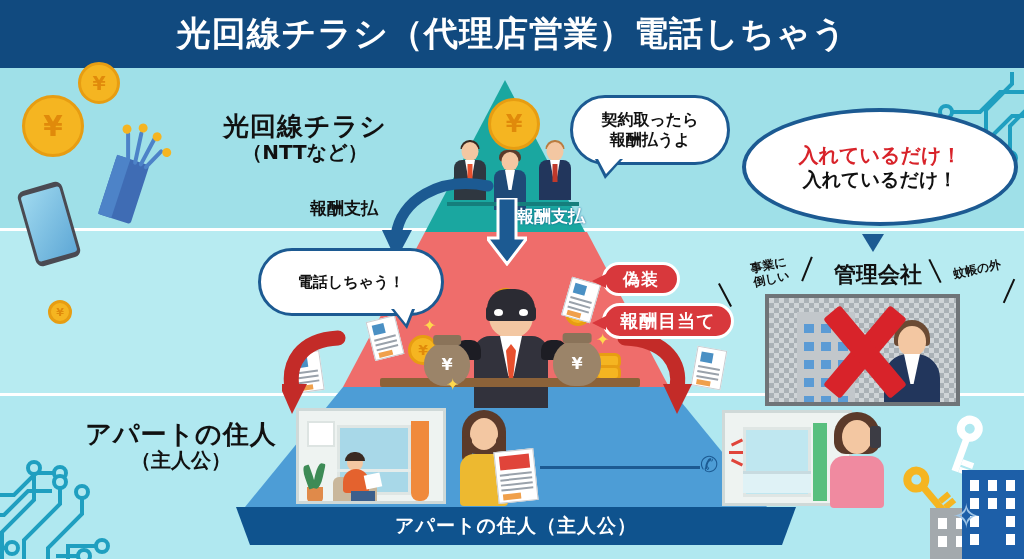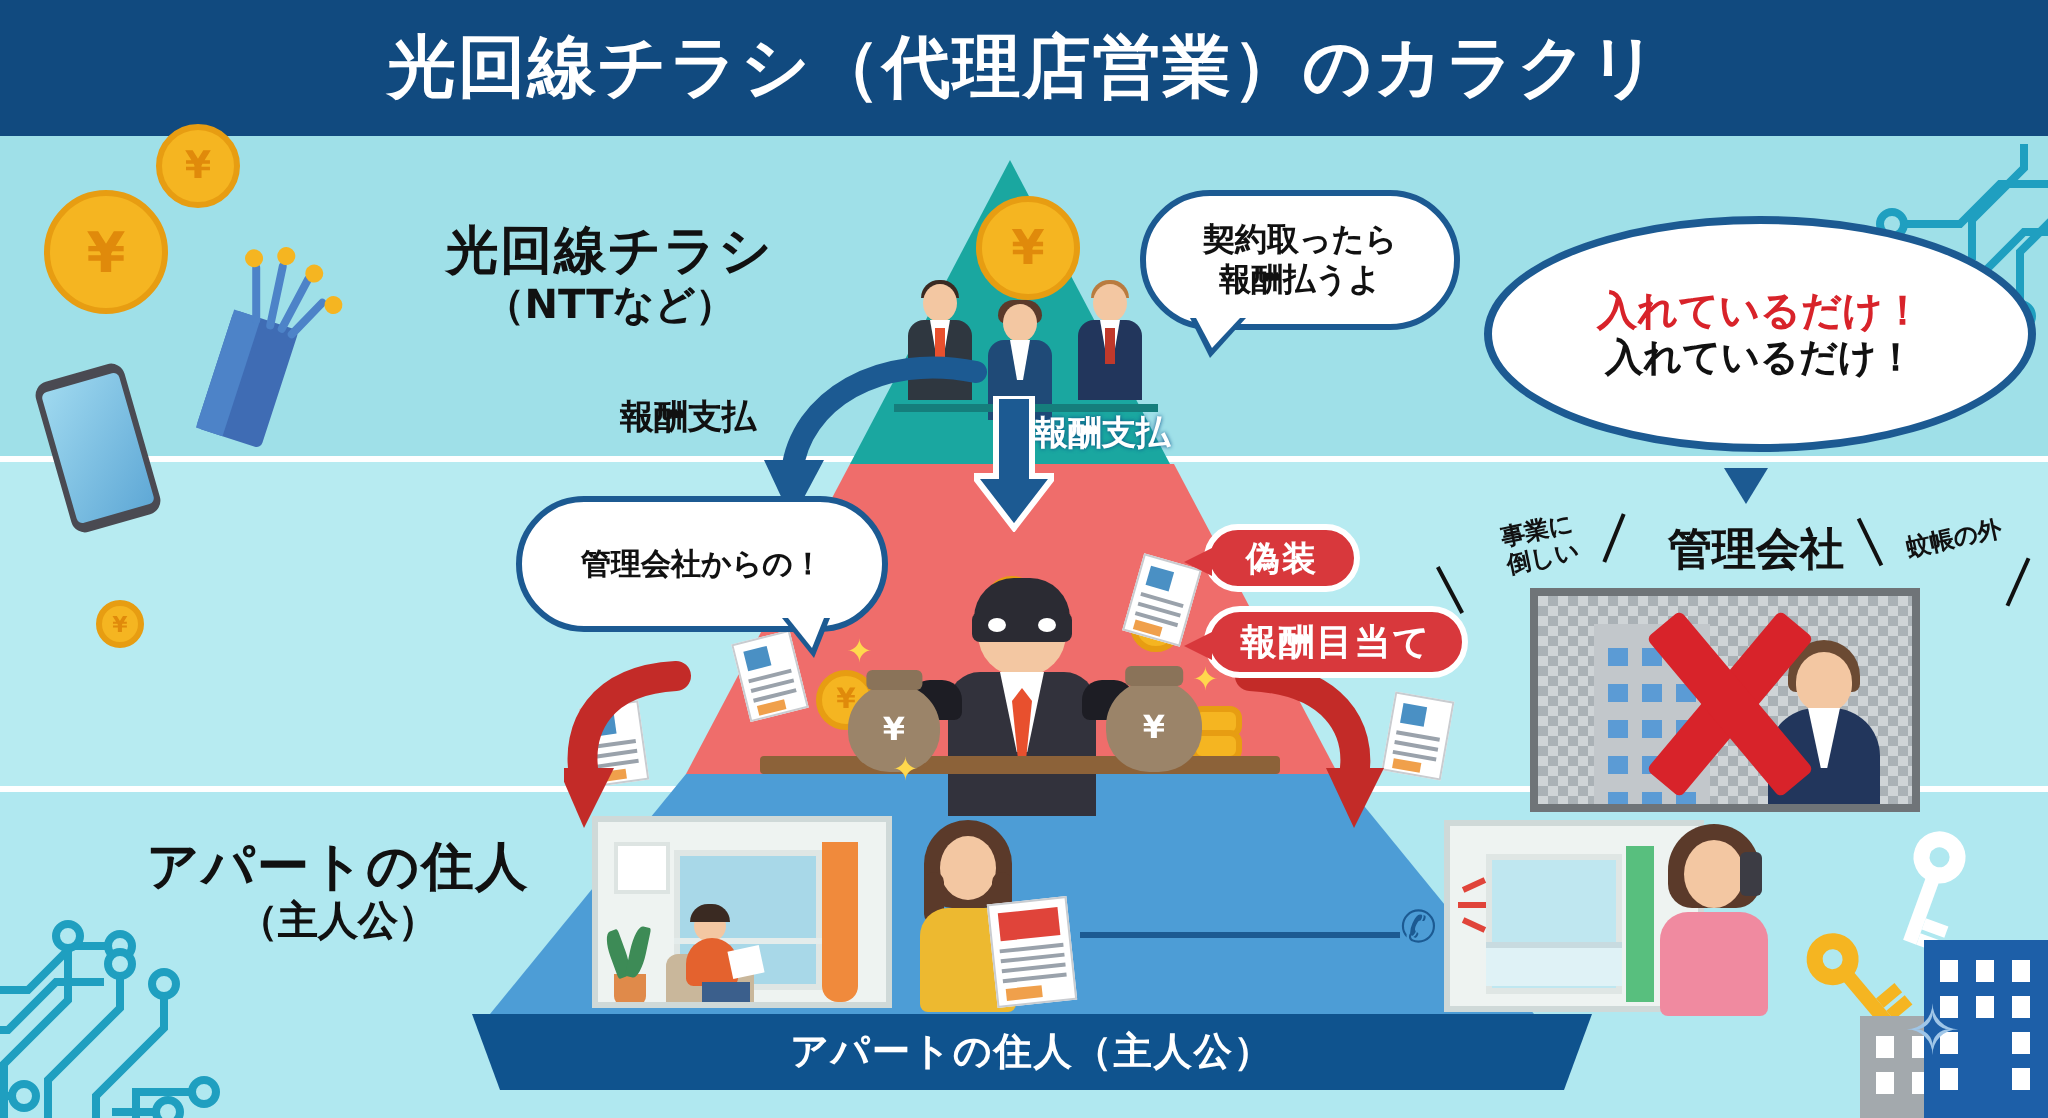"光回線チラシ（代理店営業）のカラクリ" div.title-text { text: のカラクリ -> 電話しちゃう }
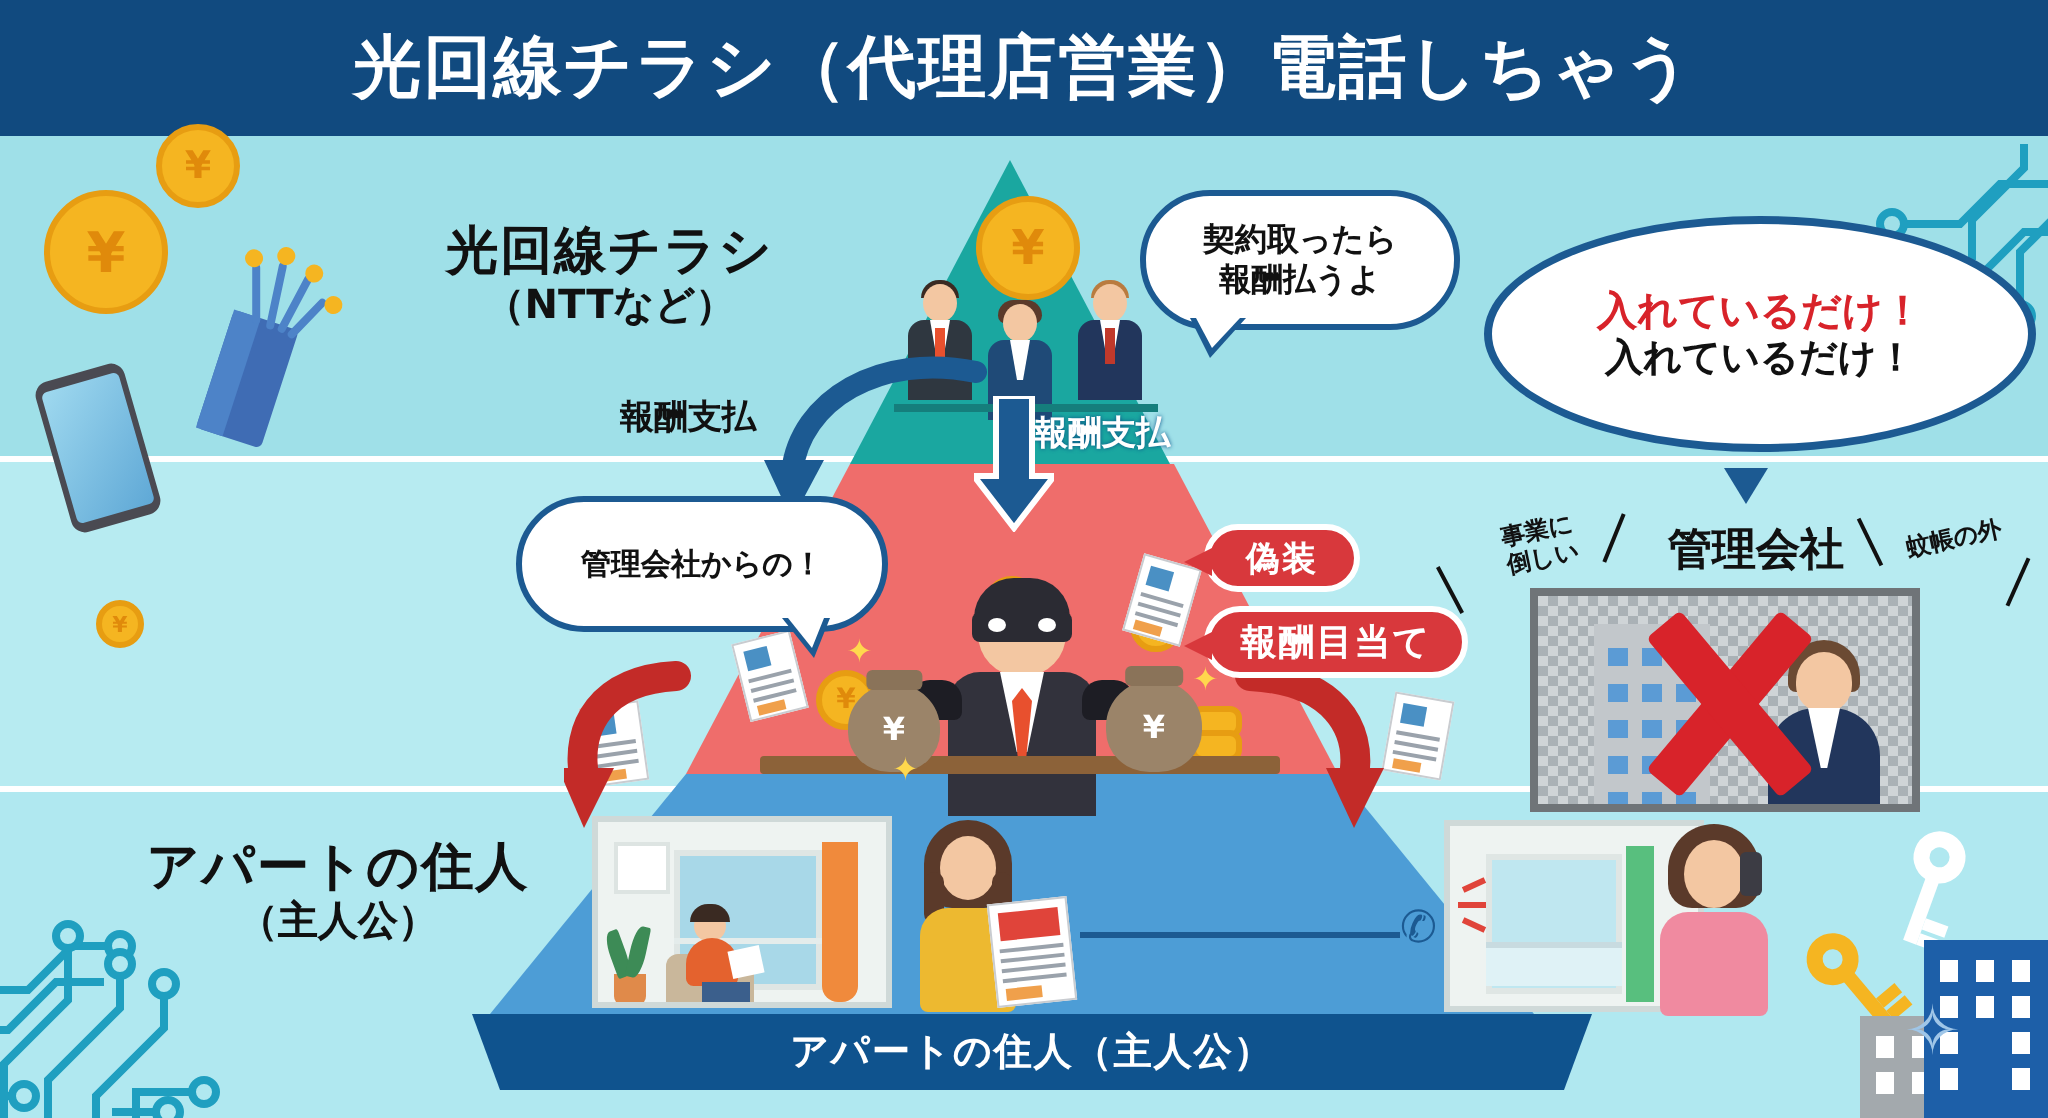"管理会社からの！" div { text: 管理会社からの -> 電話しちゃう }
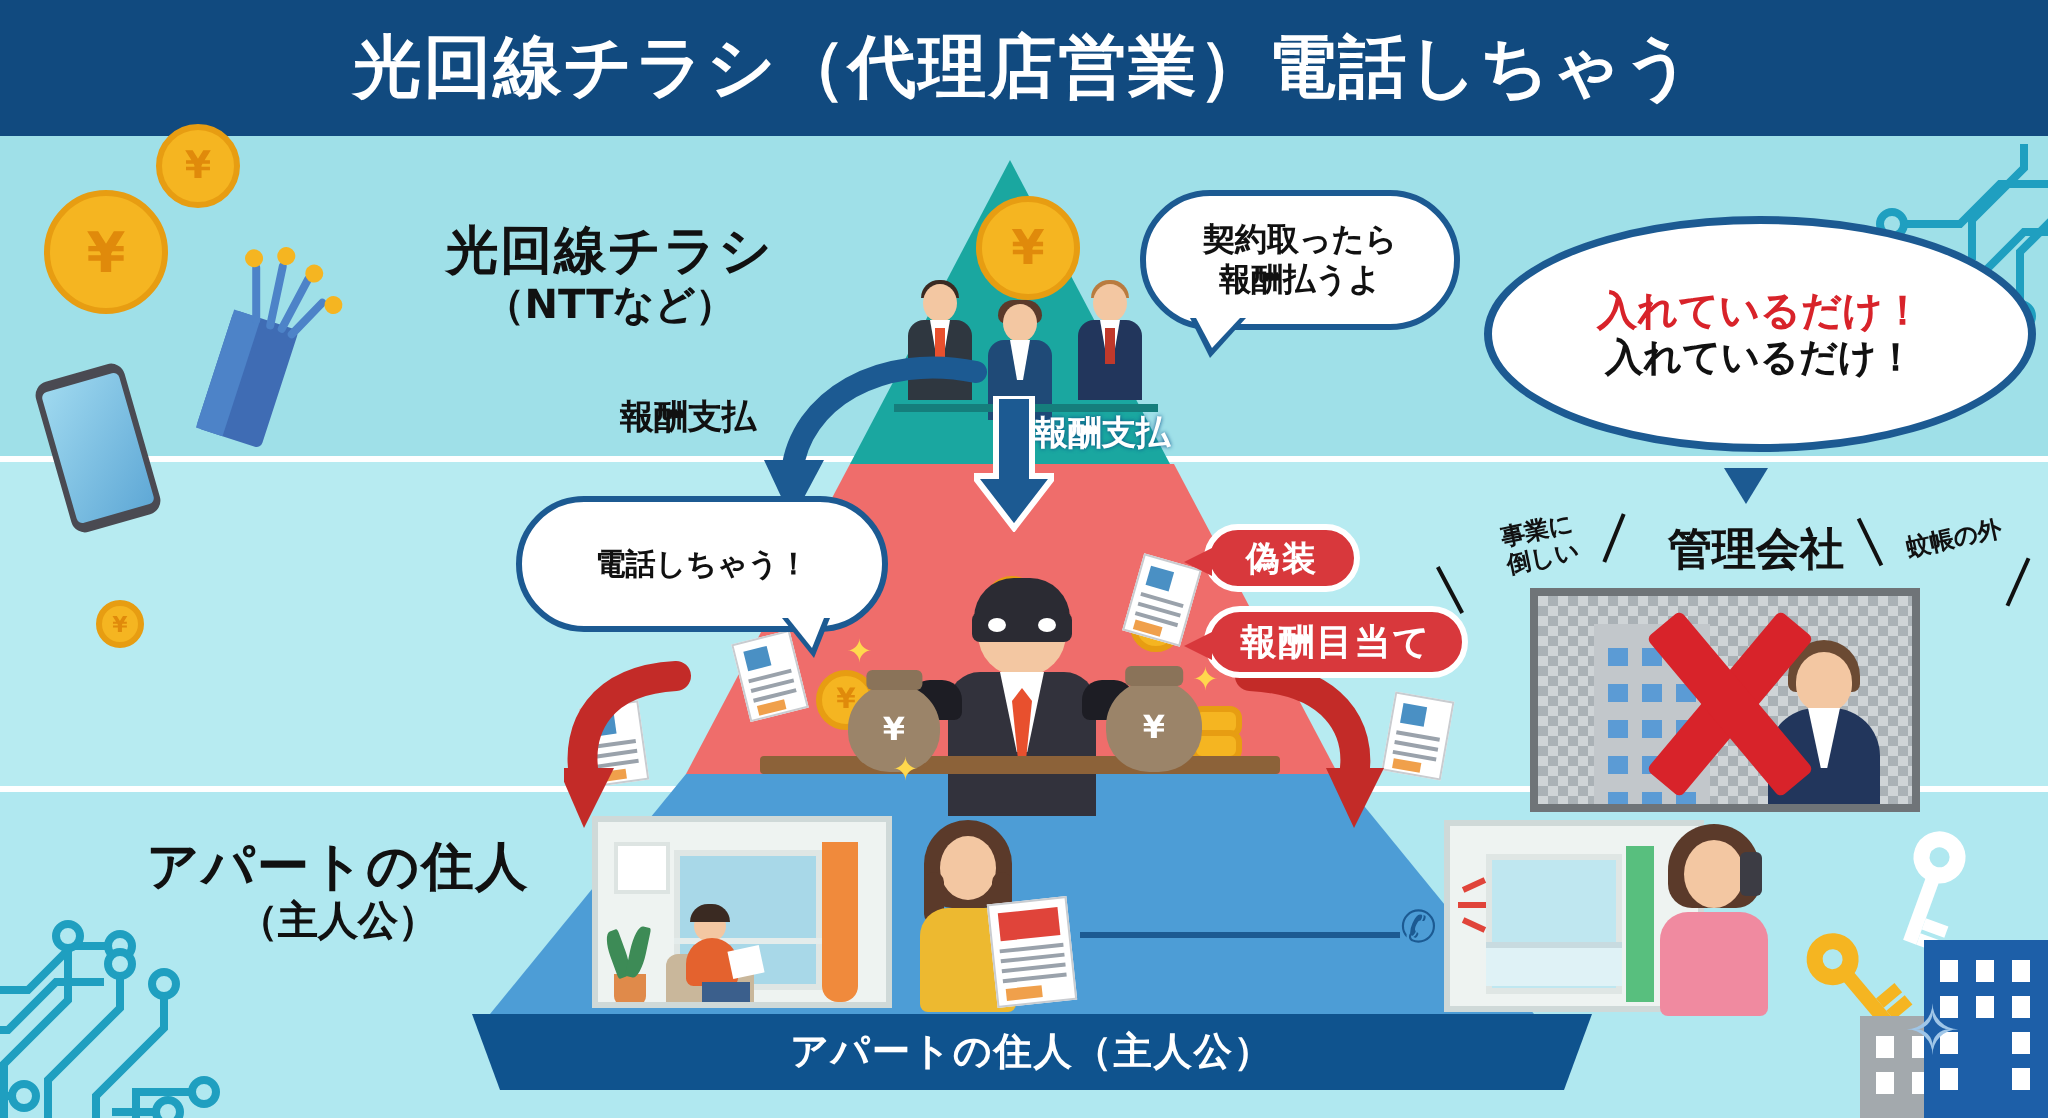"アパートの住人" #label-resident { left: 44px -> 56px }
